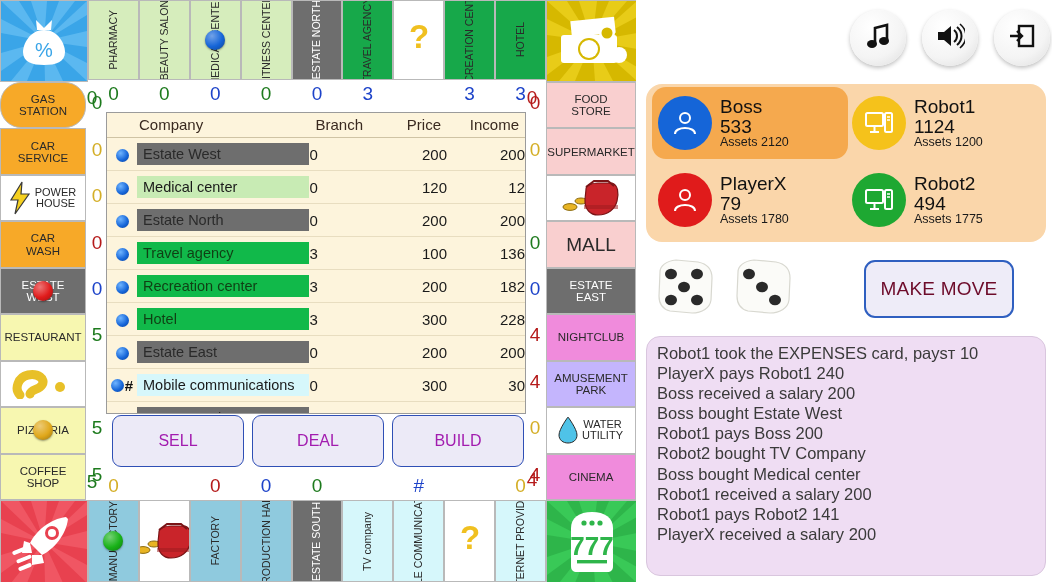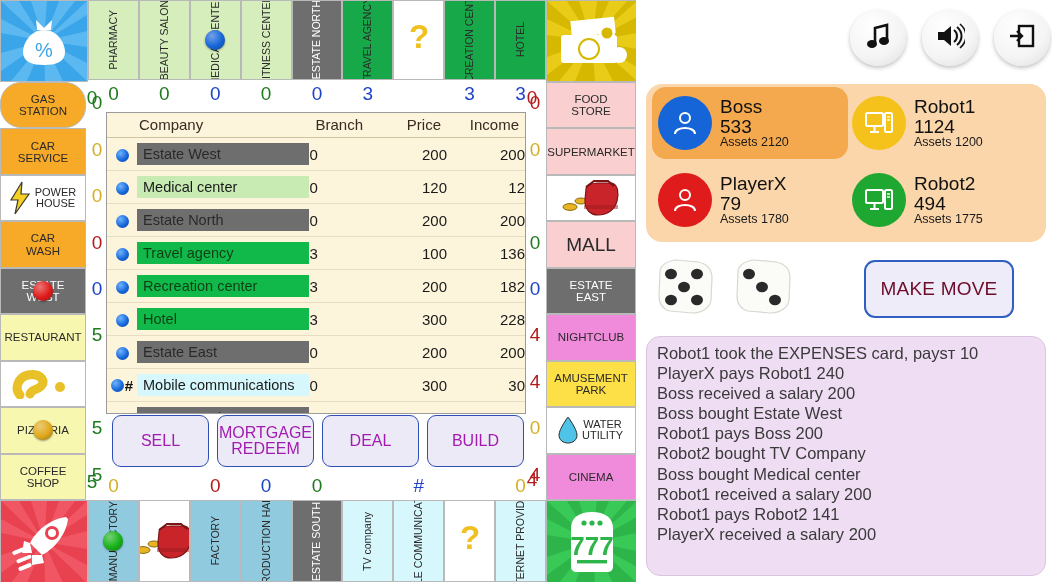"AMUSEMENT" div.tile { background: #fde047 -> #c4b5fd }
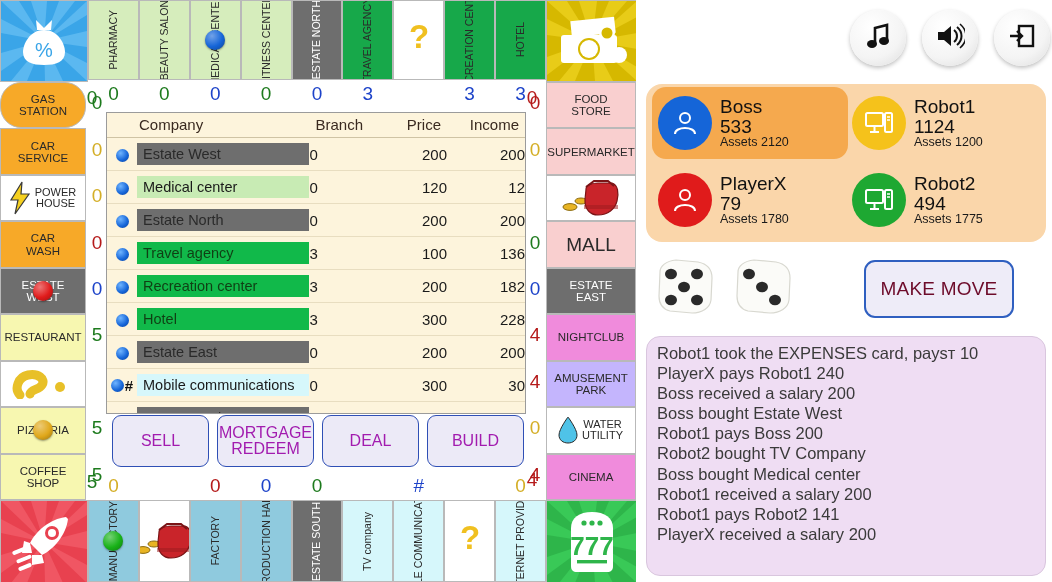"MORTGAGE" div.abtn { html: <div> <span>MORTGAGE<br>REDEEM</span> </div> -> none }
